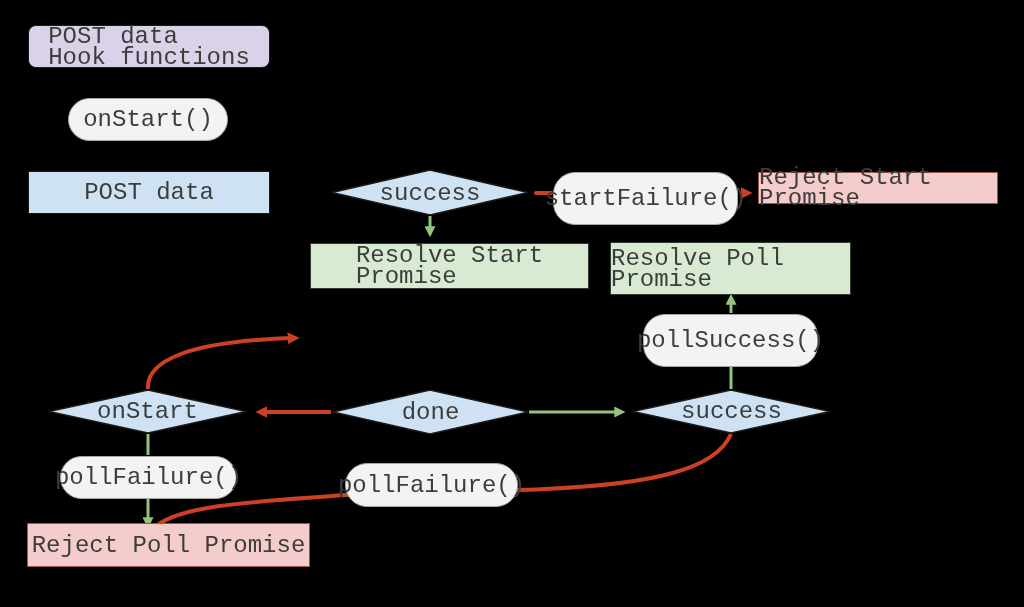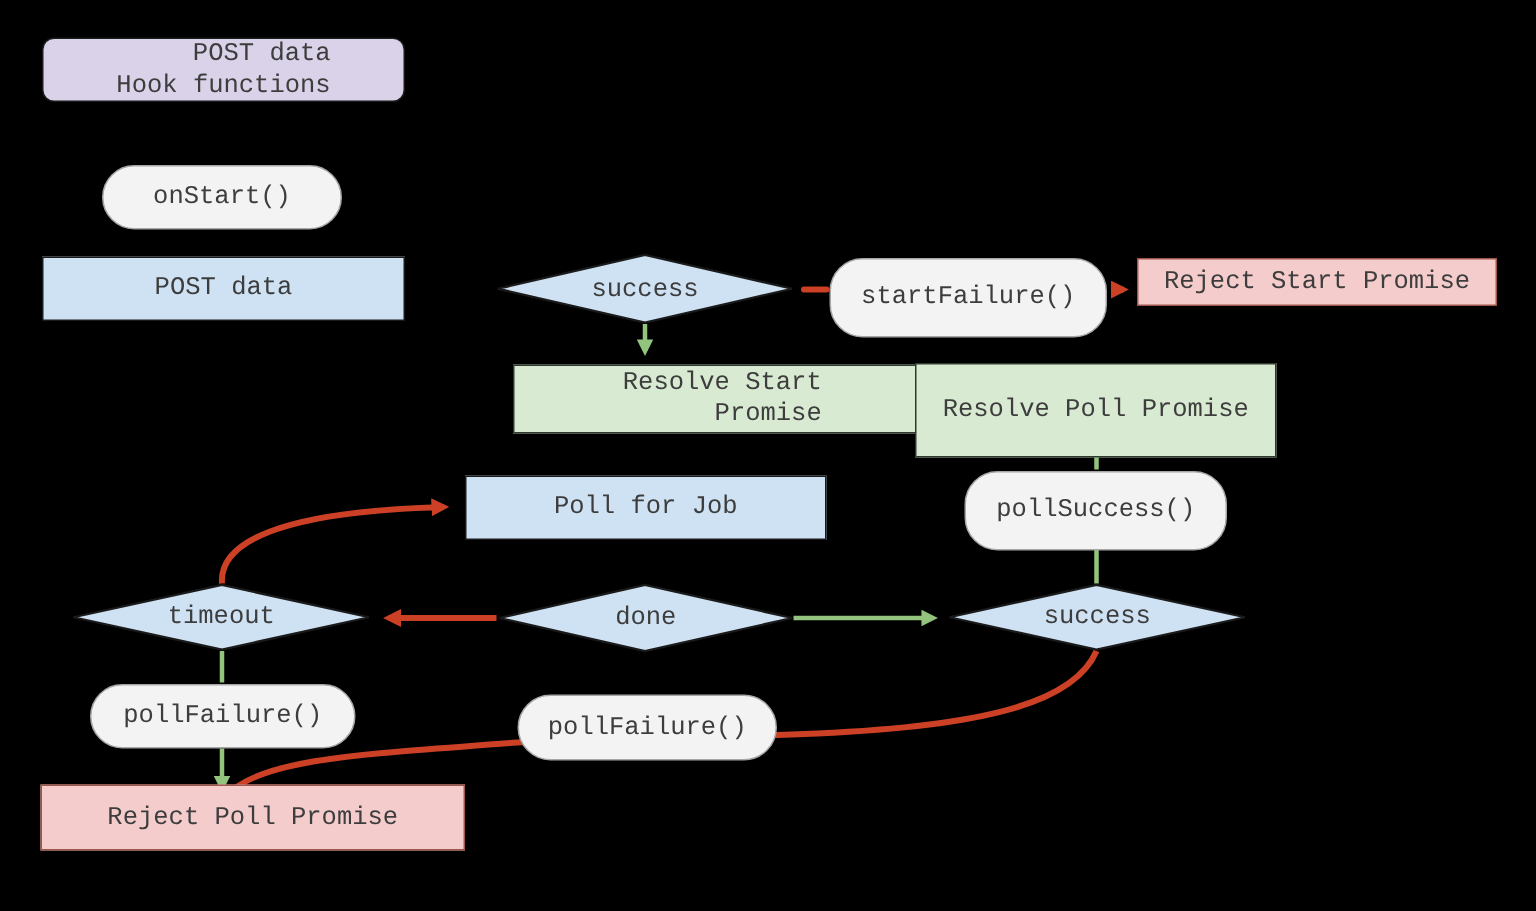"POST data" .node { font-size: 17px -> 24px; text-align: right -> left }
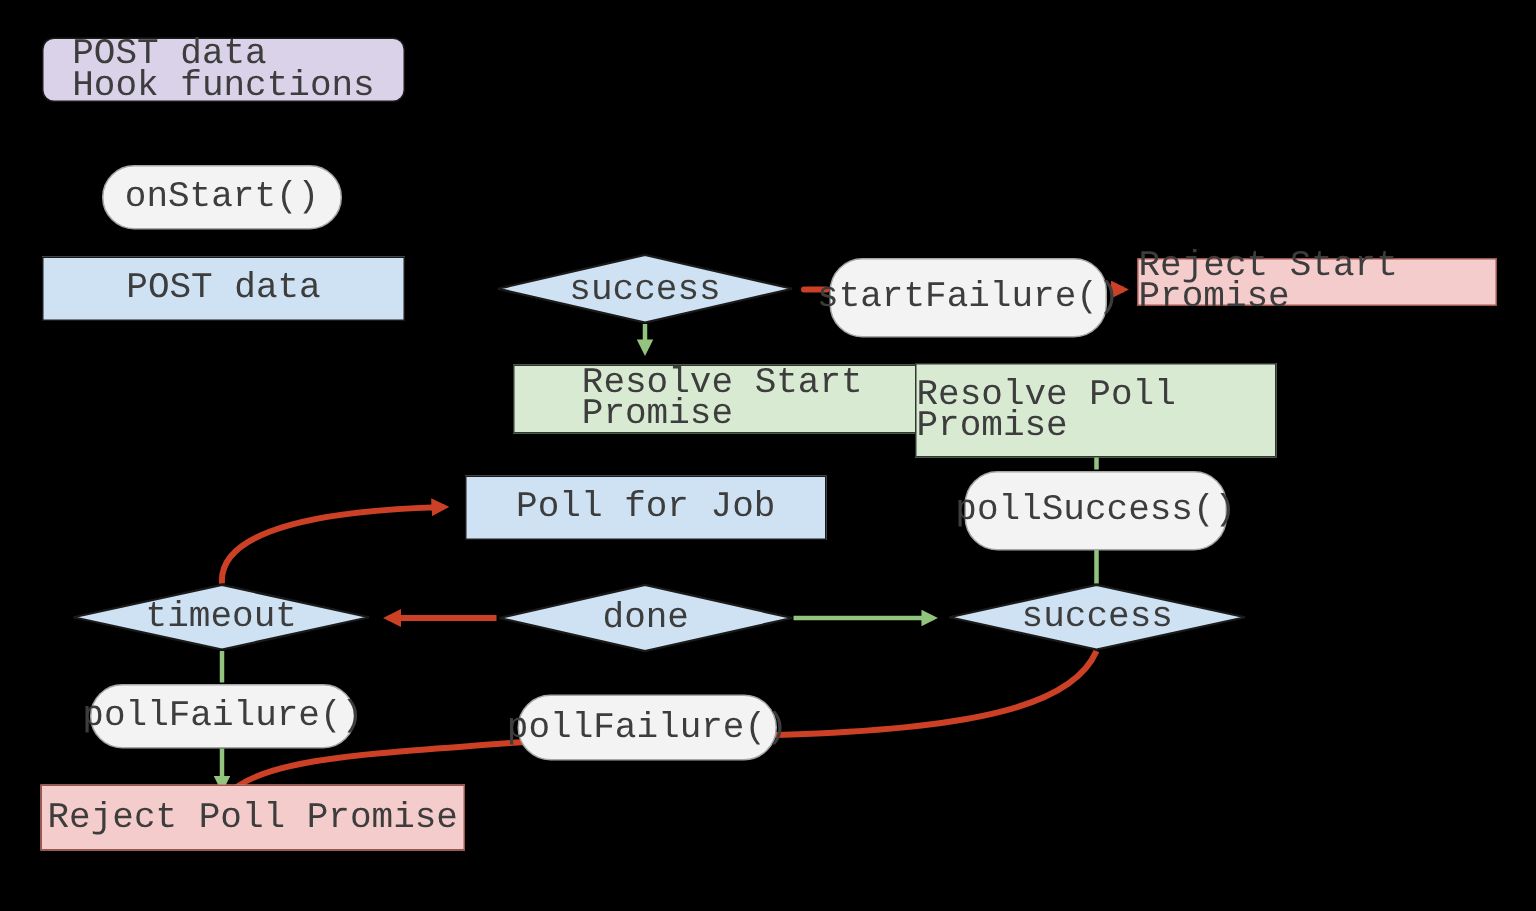"onStart()" div.node { margin-top: 12px -> none }
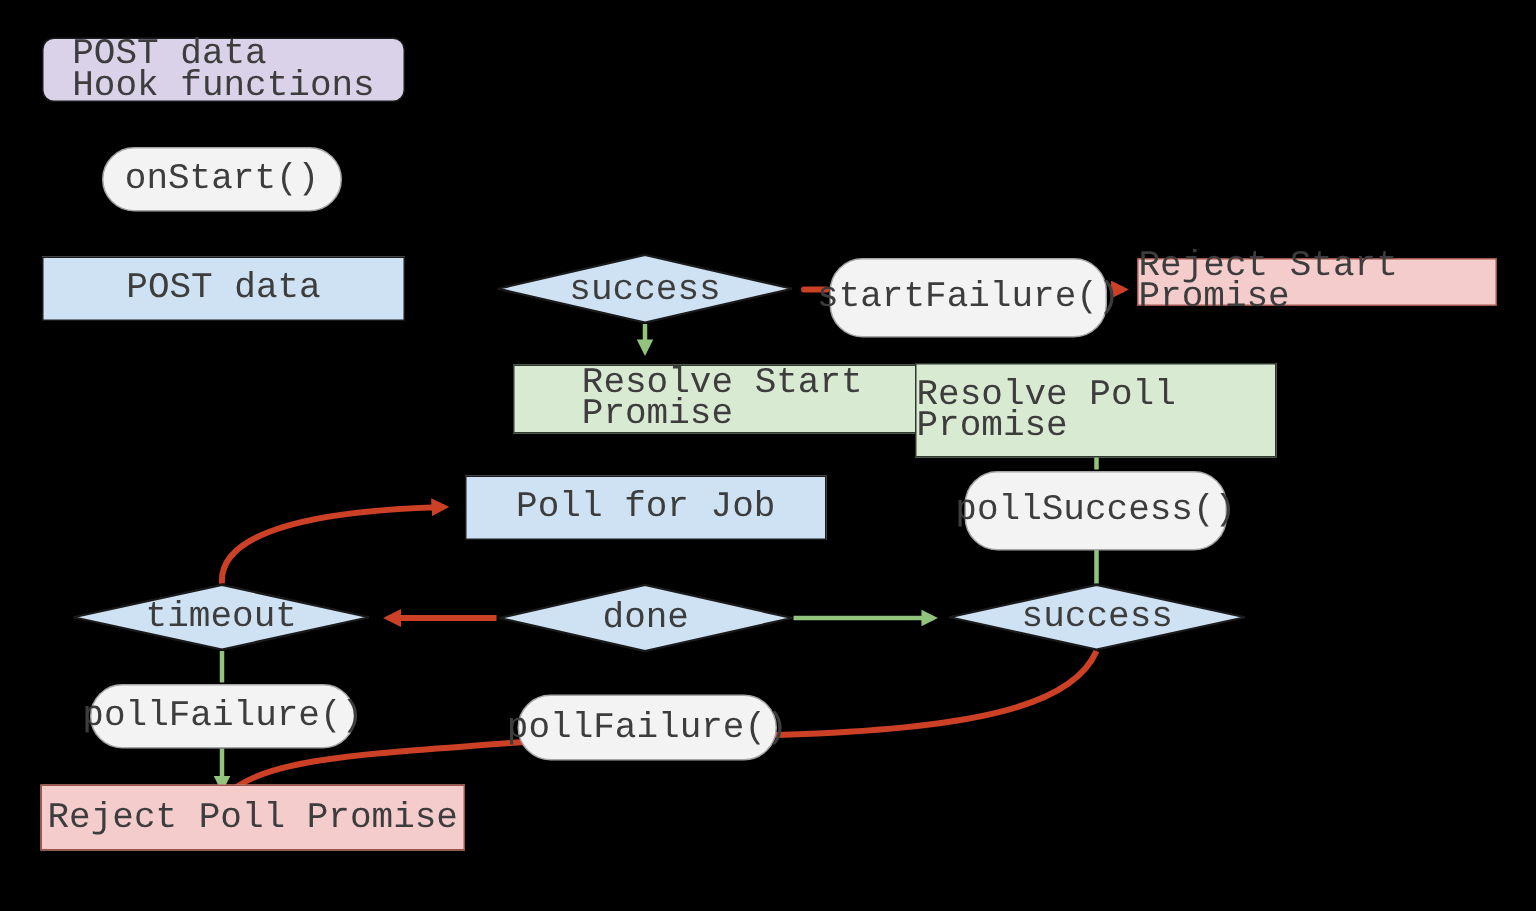"Resolve Start" div.node { margin-left: 32px -> none }
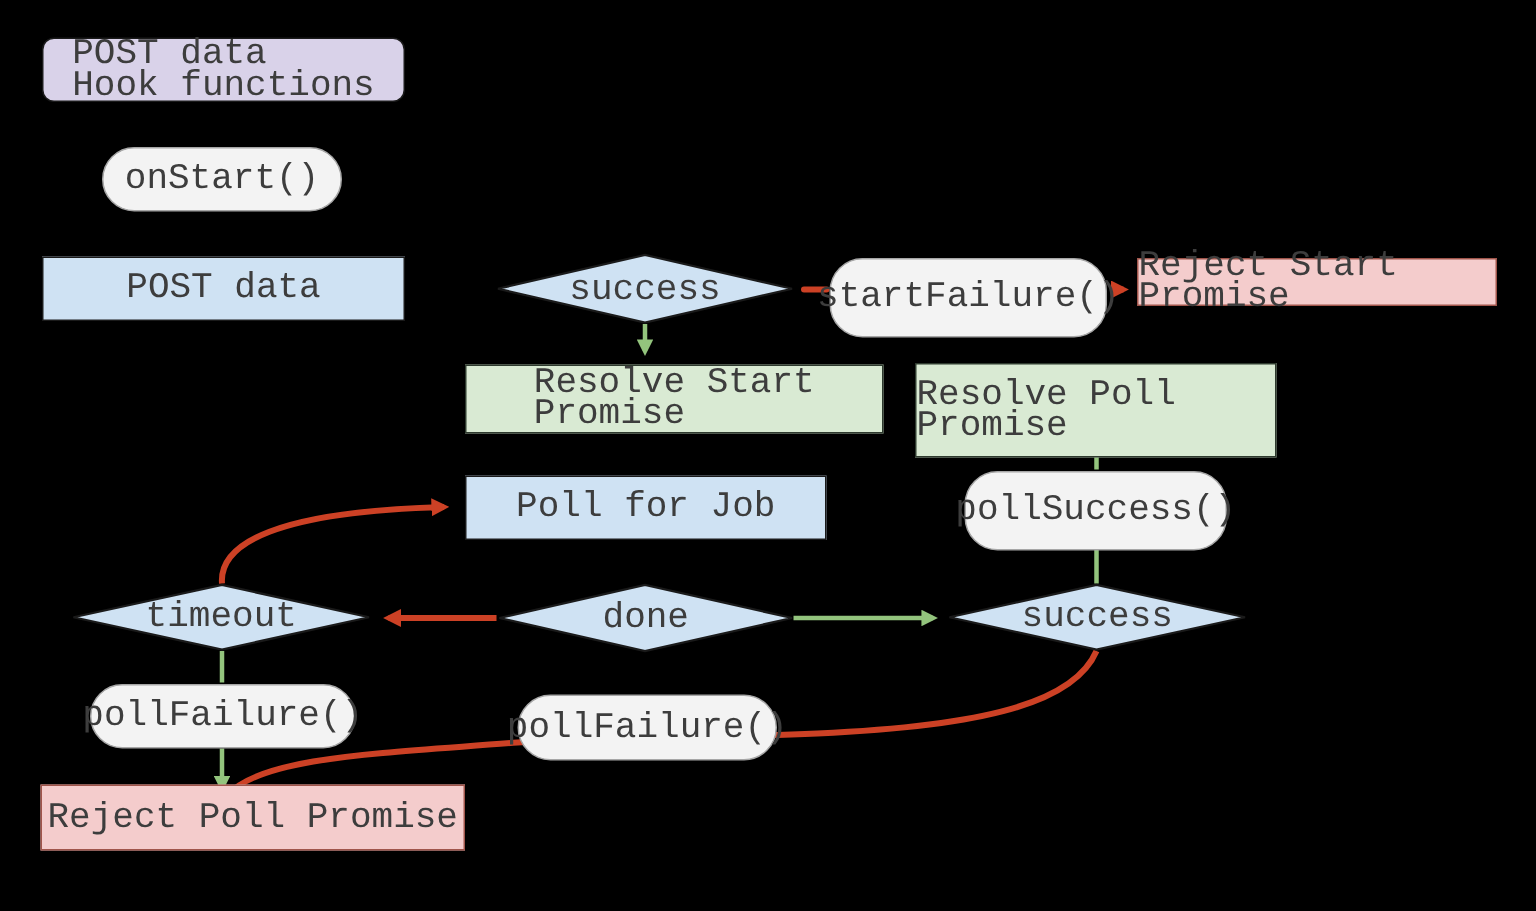"Resolve Poll Promise" div.node { height: 63px -> 53px }
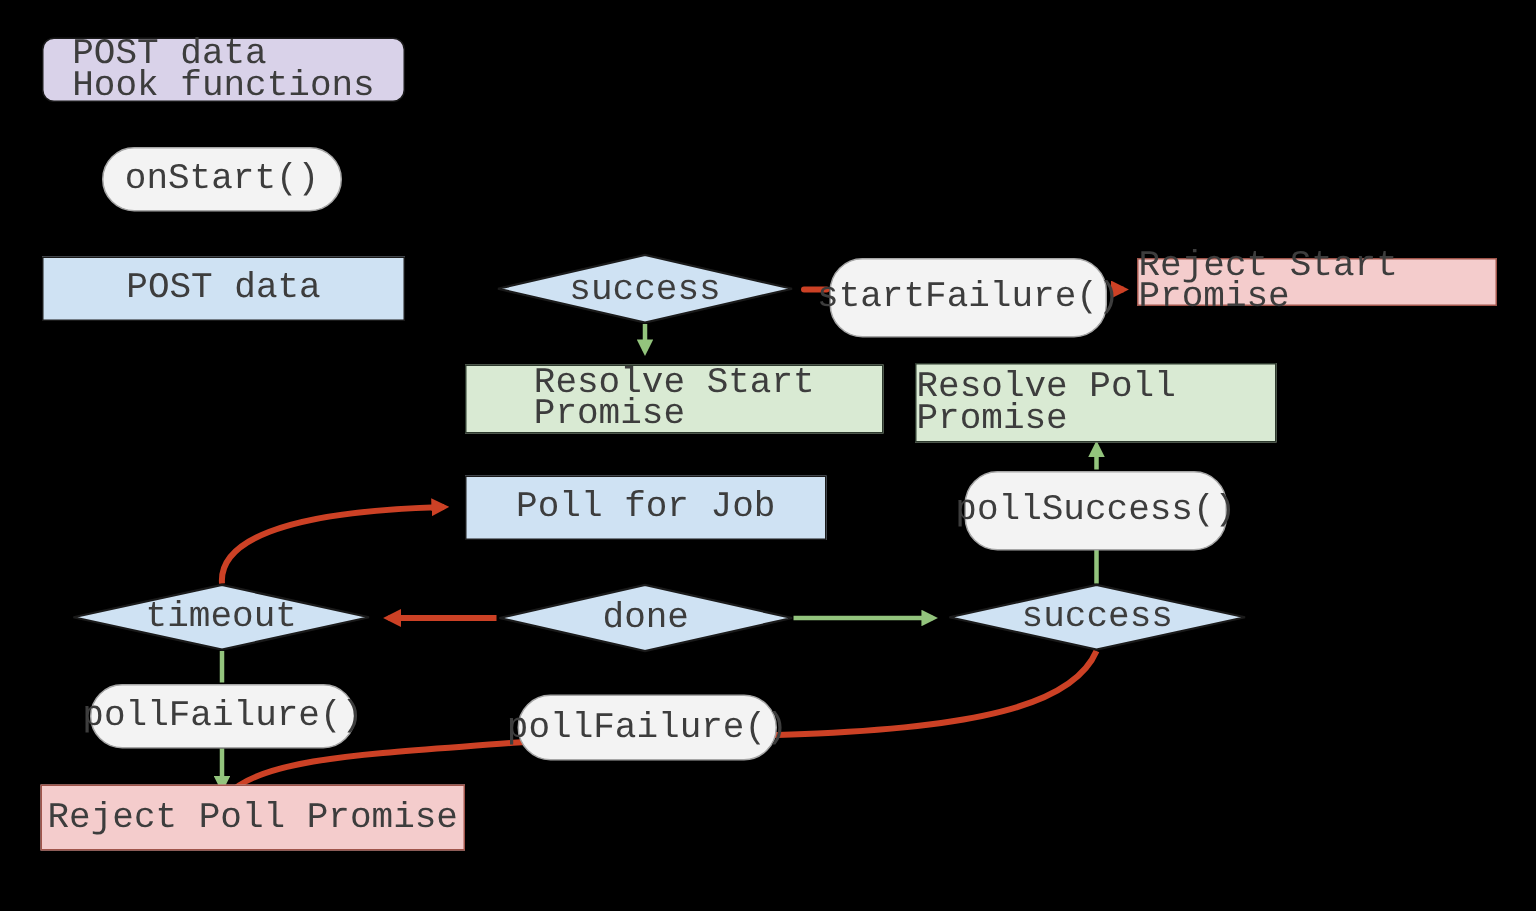"Poll for Job" div.node { html: <div>Poll for Job</div> -> none }
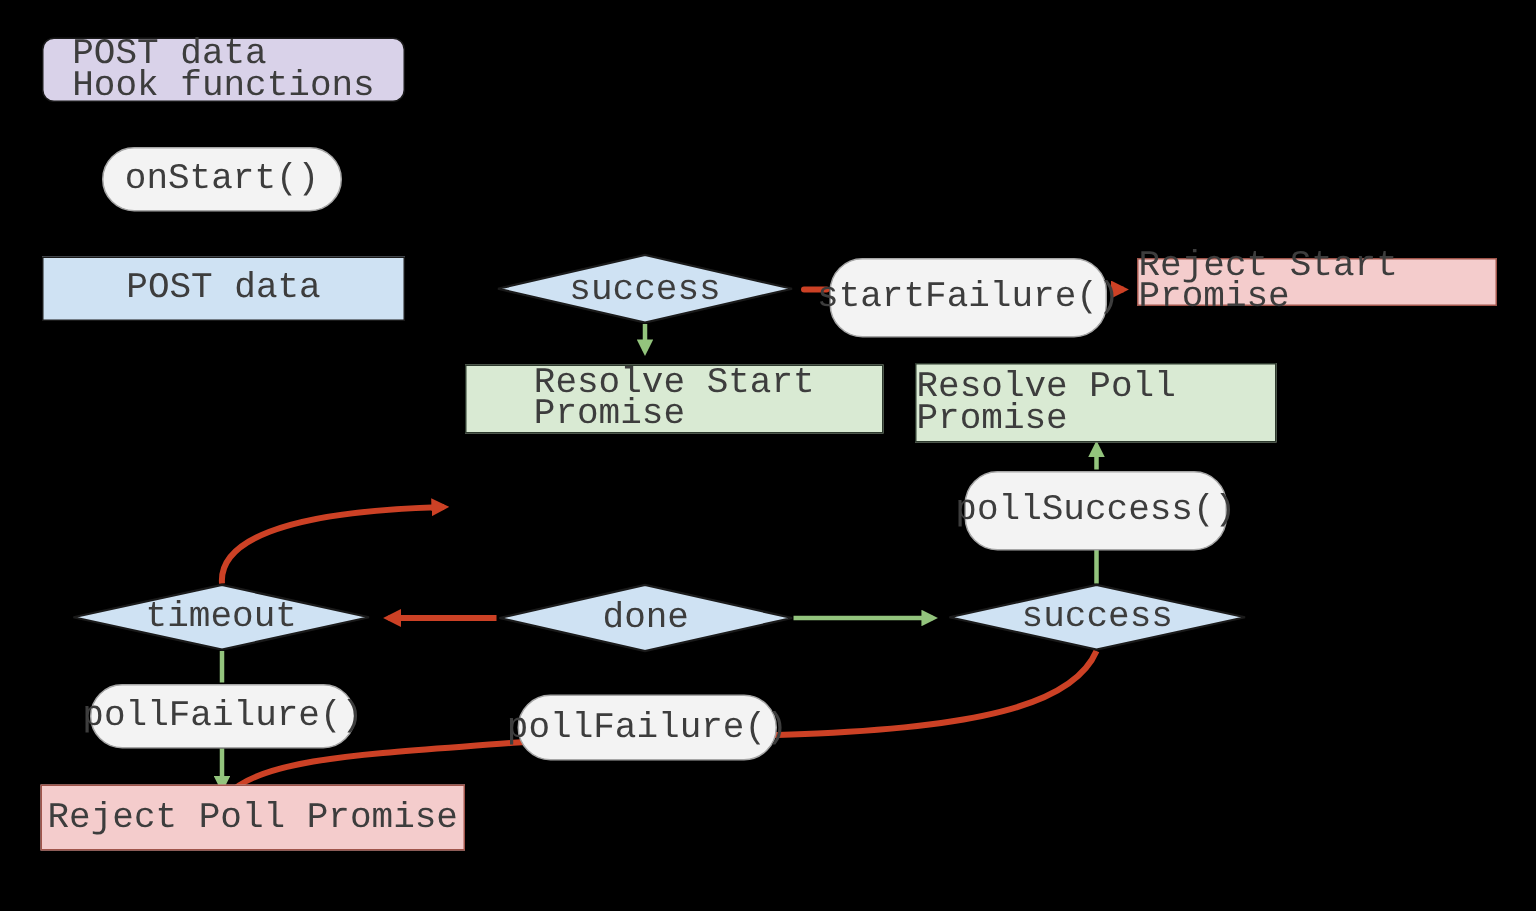"timeout" div.node { text: timeout -> onStart }
